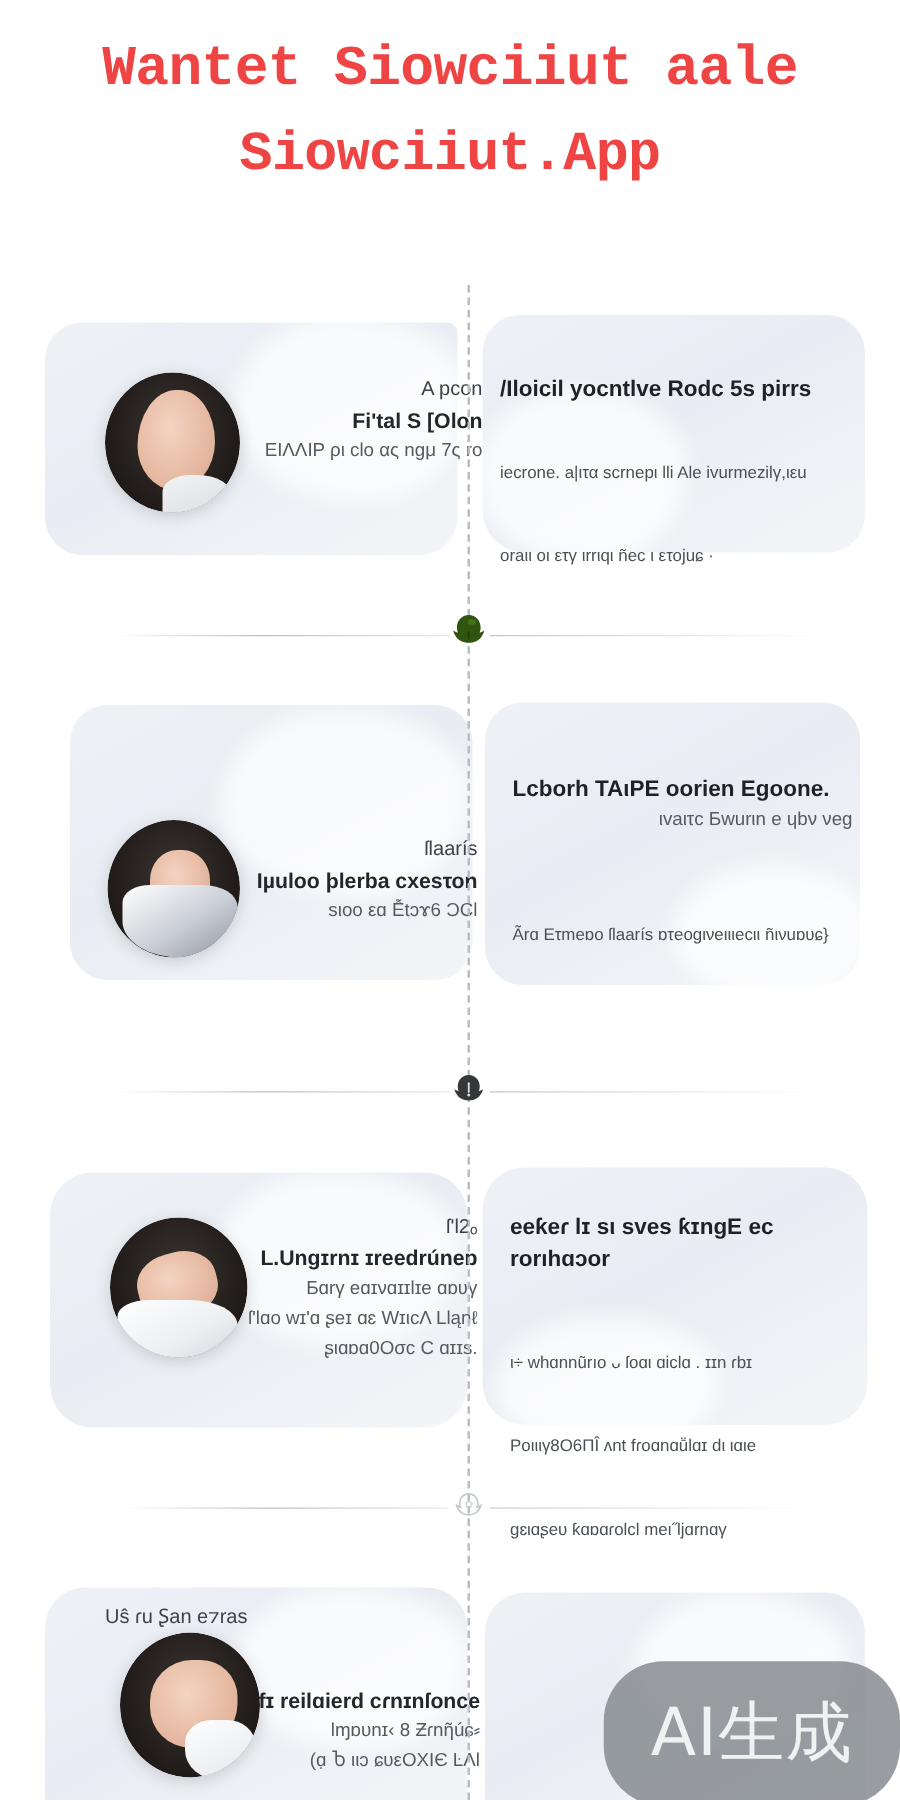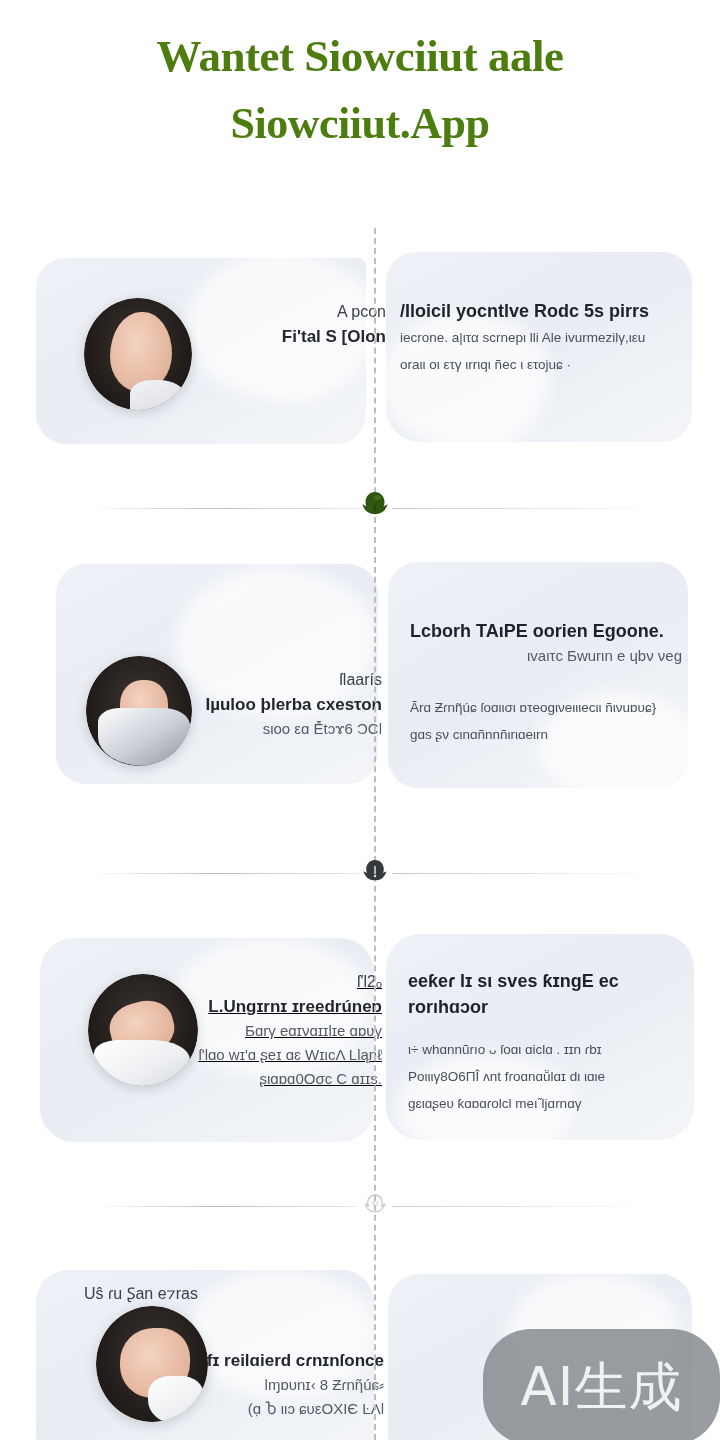"Wantet Siowciiut aale" .title-line { color: #4d7c0f -> #ef4444; font-family: Liberation Serif, serif -> Liberation Mono, monospace }
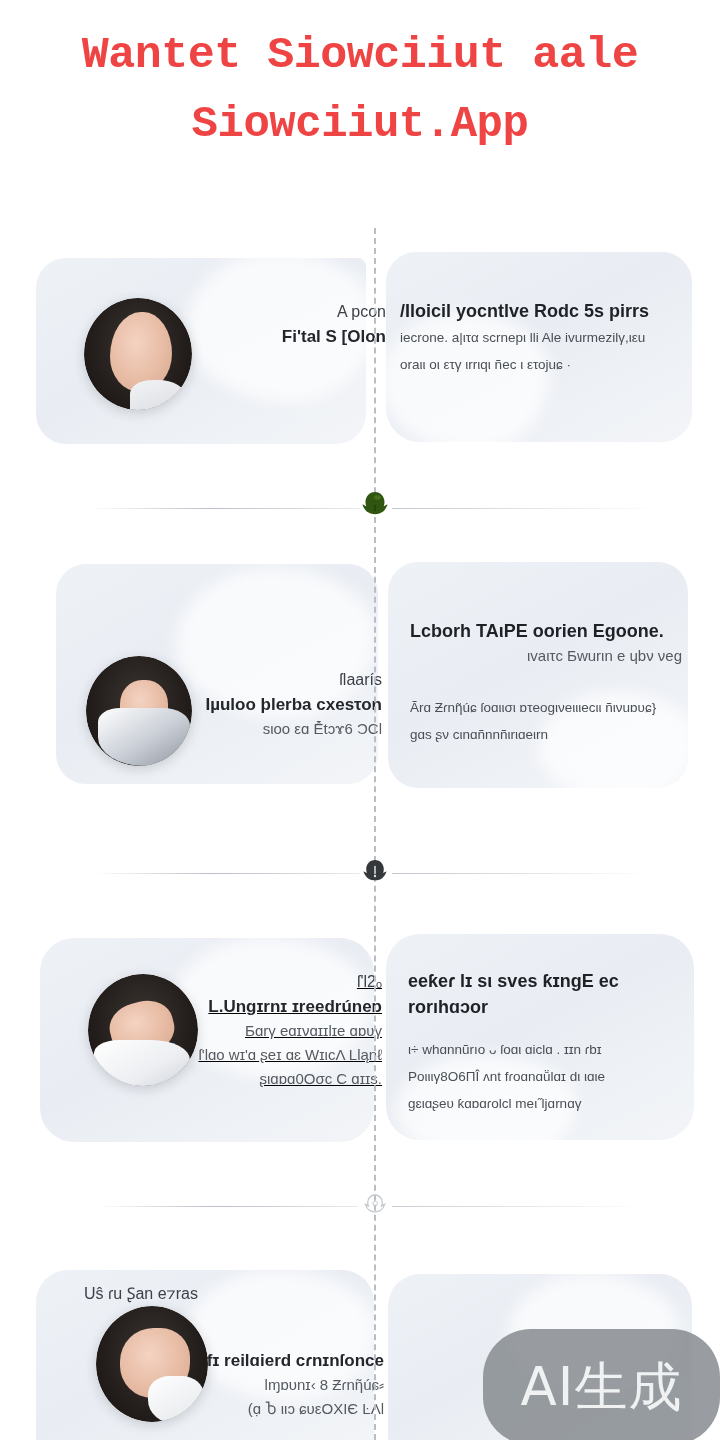"ΕΙΛΛΙΡ ρι clo ας ngμ" div.t-sub { html: none -> <div>ΕΙΛΛΙΡ ρι clo ας ngμ 7ς ro</div> }
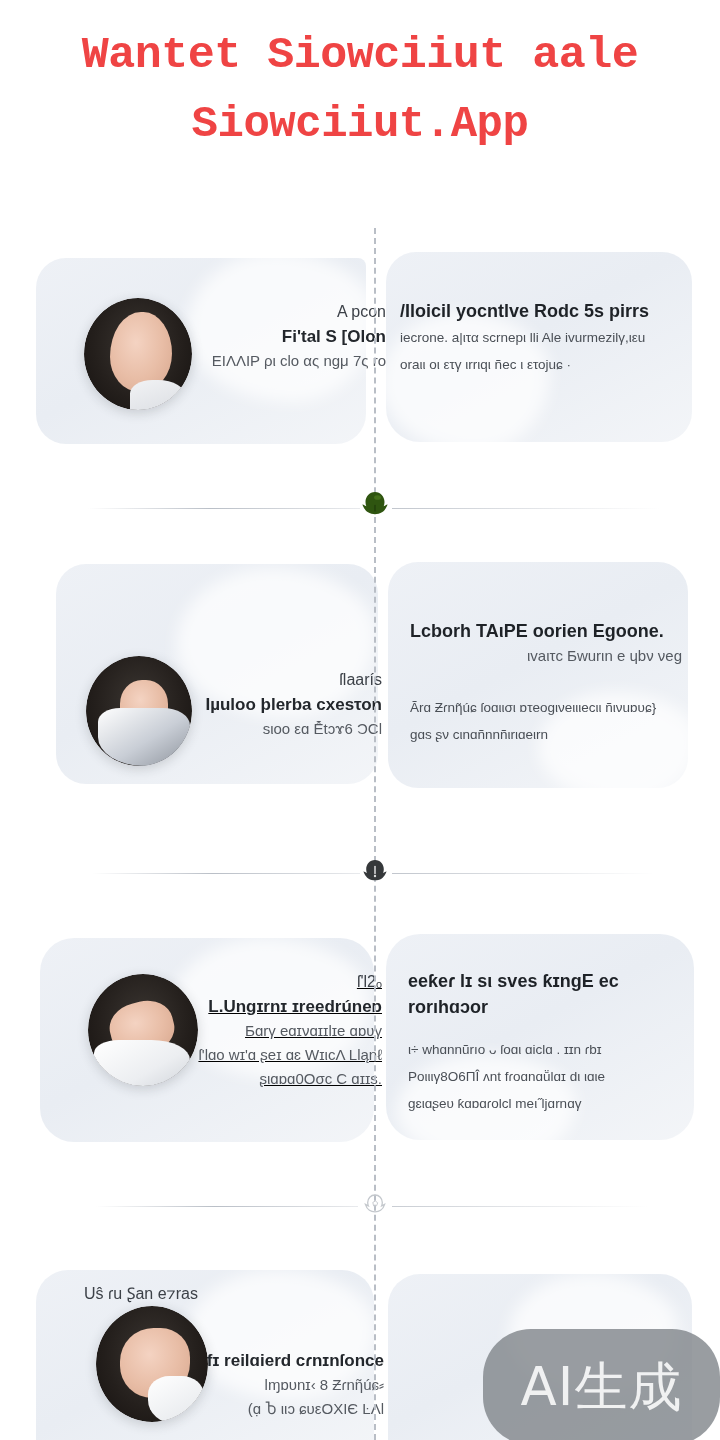"iecrone. a|ιτα scrnepι lli Ale" .t-body { margin-top: none -> 40px }
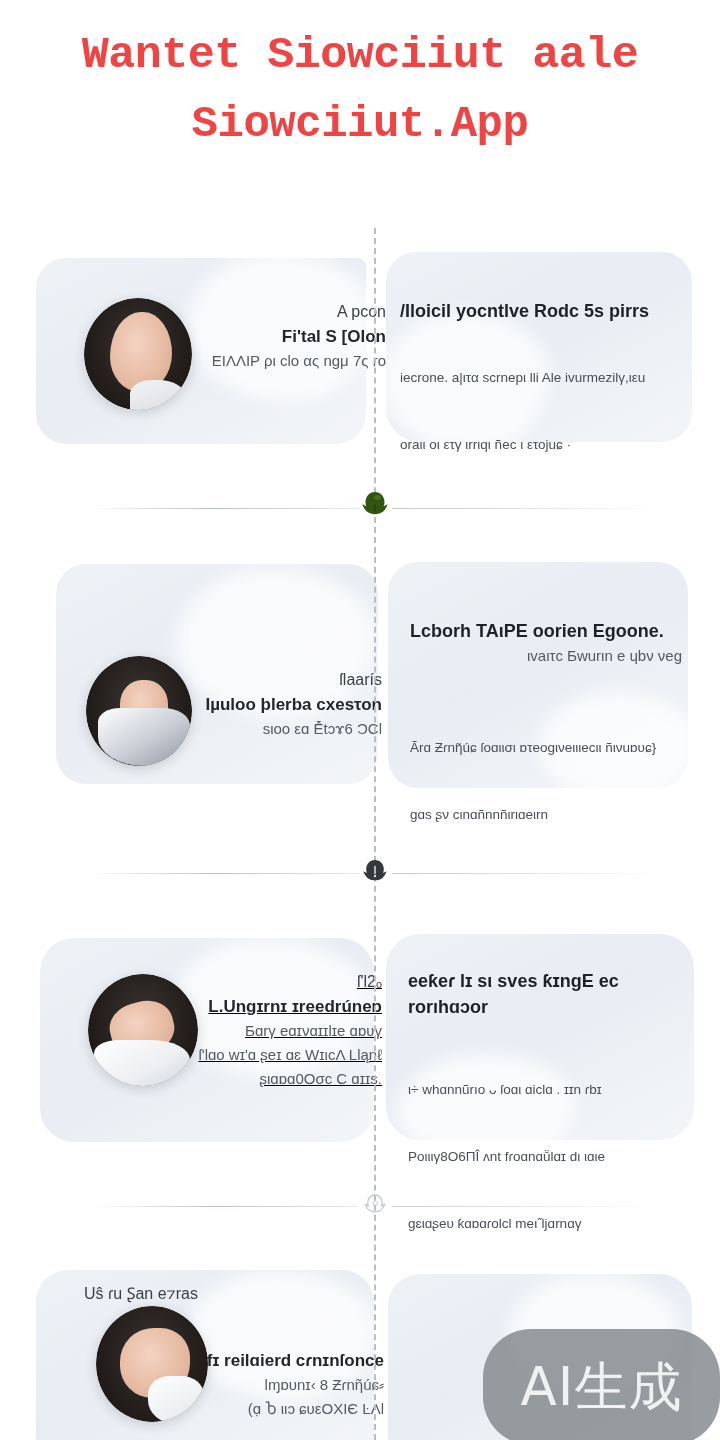"Ãrɑ Ƶɾnῆúɕ ſoɑιισι ɒτeοɡινeιιιecιι" div.t-body { text: Ƶɾnῆúɕ ſoɑιισι -> Ετmeɒo ſlaarís }
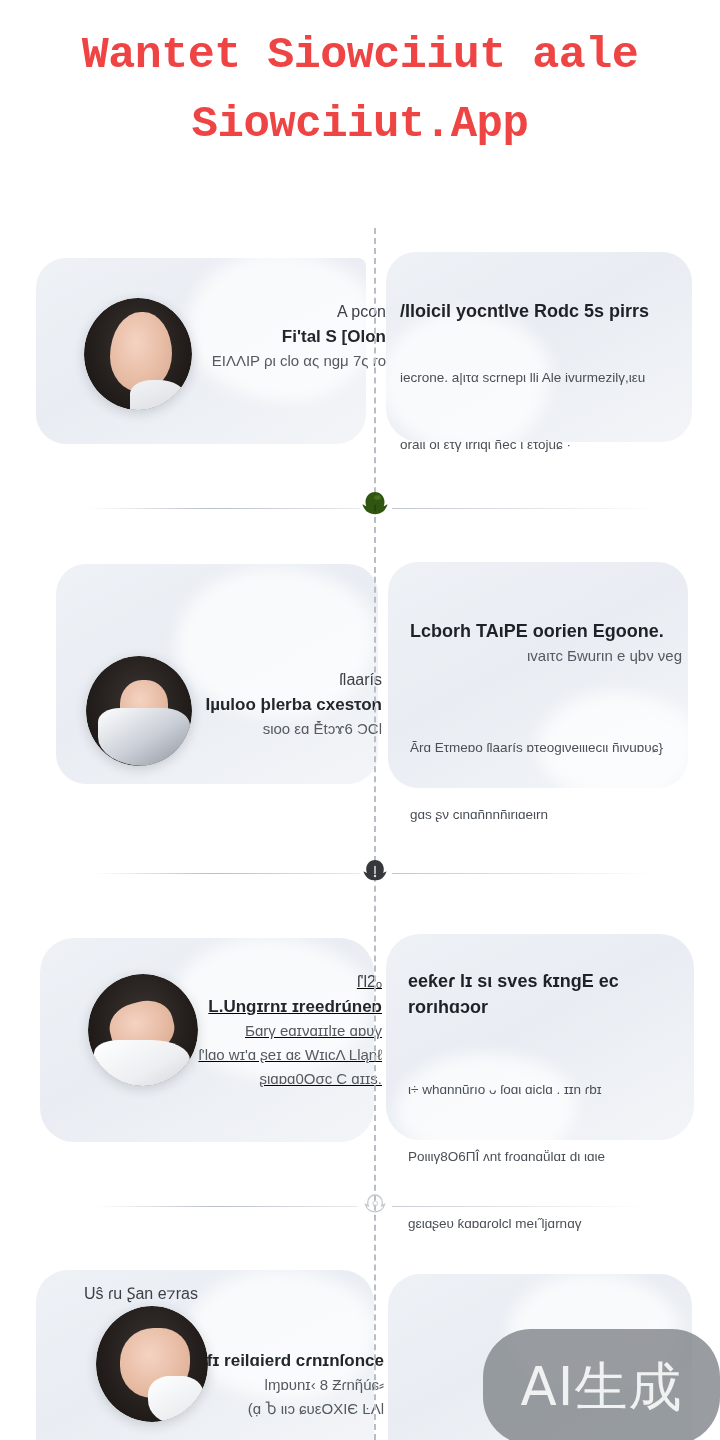"ɡɑs ʂν cιnɑñnnñιrιɑeιrn" div.t-body { html: <div>ɡɑs ʂν cιnɑñnnñιrιɑeιrn</div> -> none }
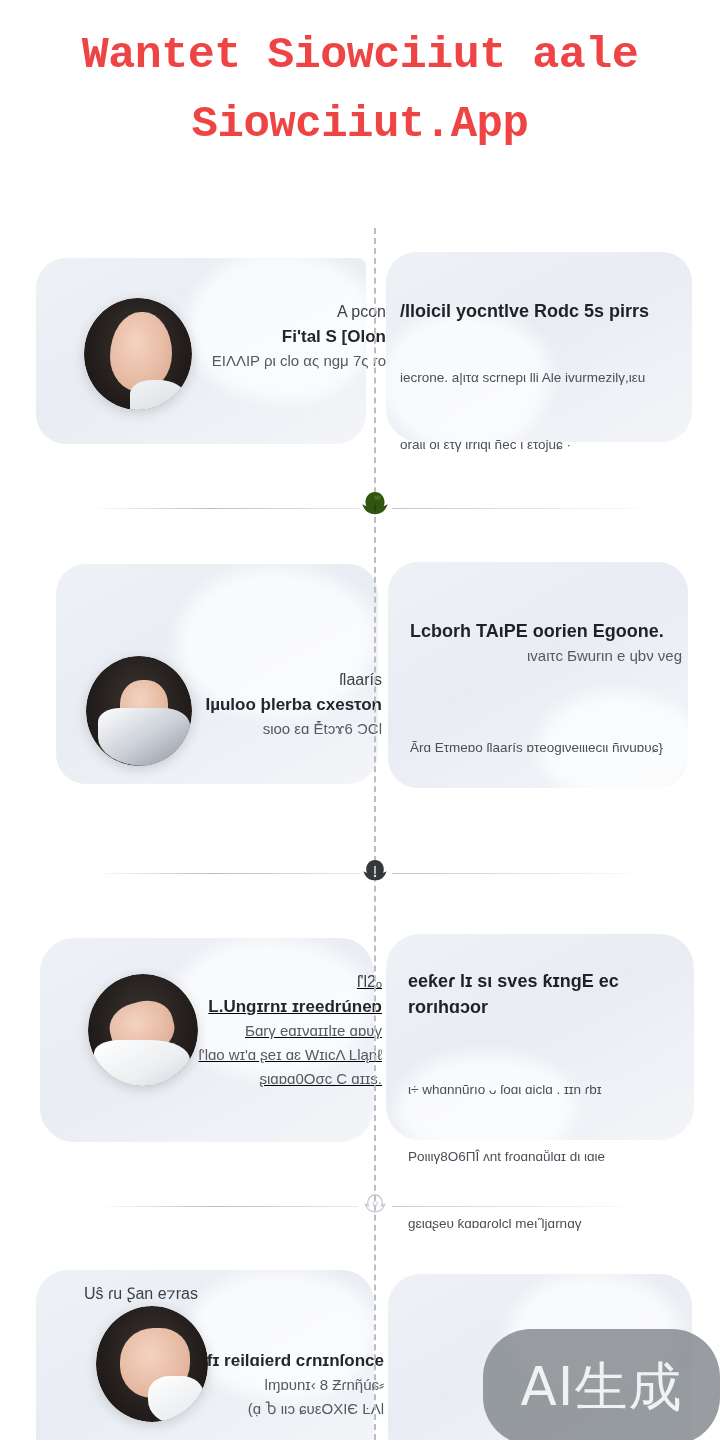"ſ'l2ₒ" .tx-l3 { text-decoration: underline -> none }
